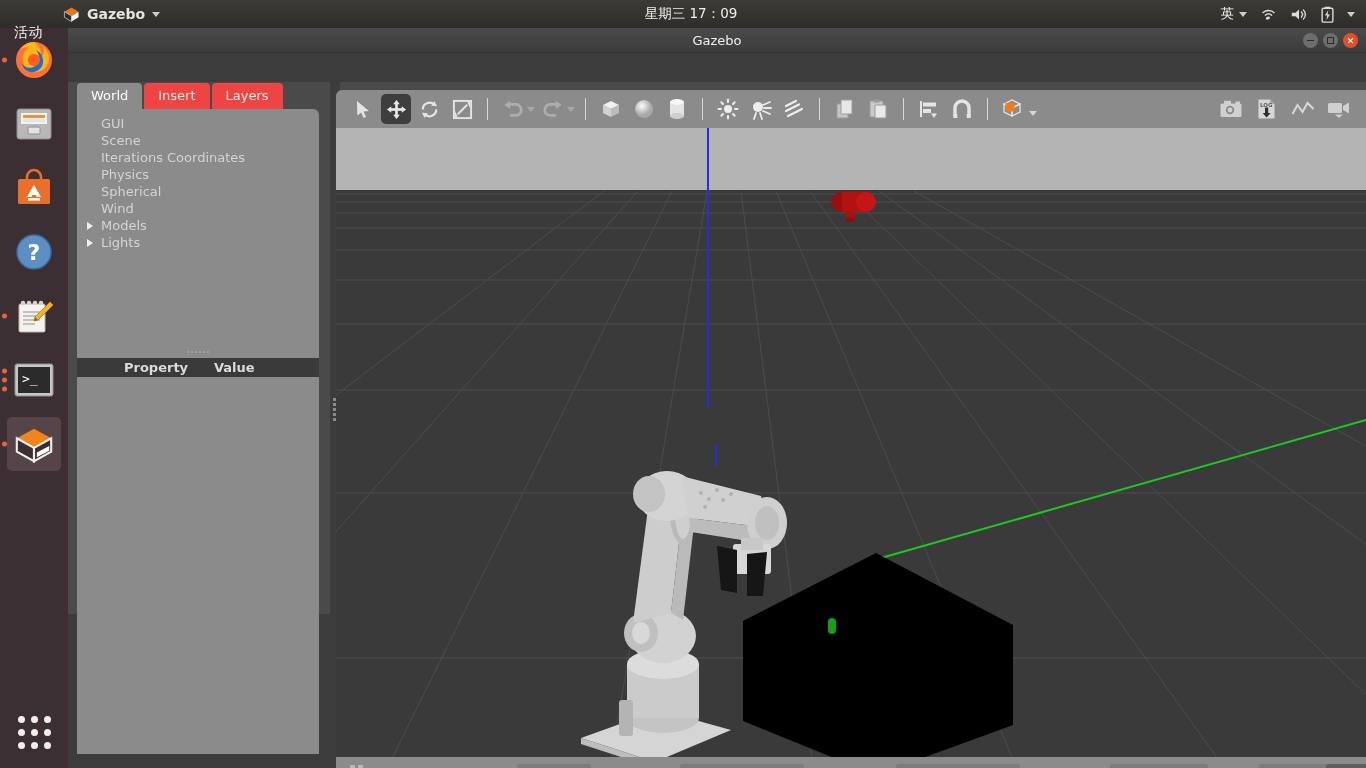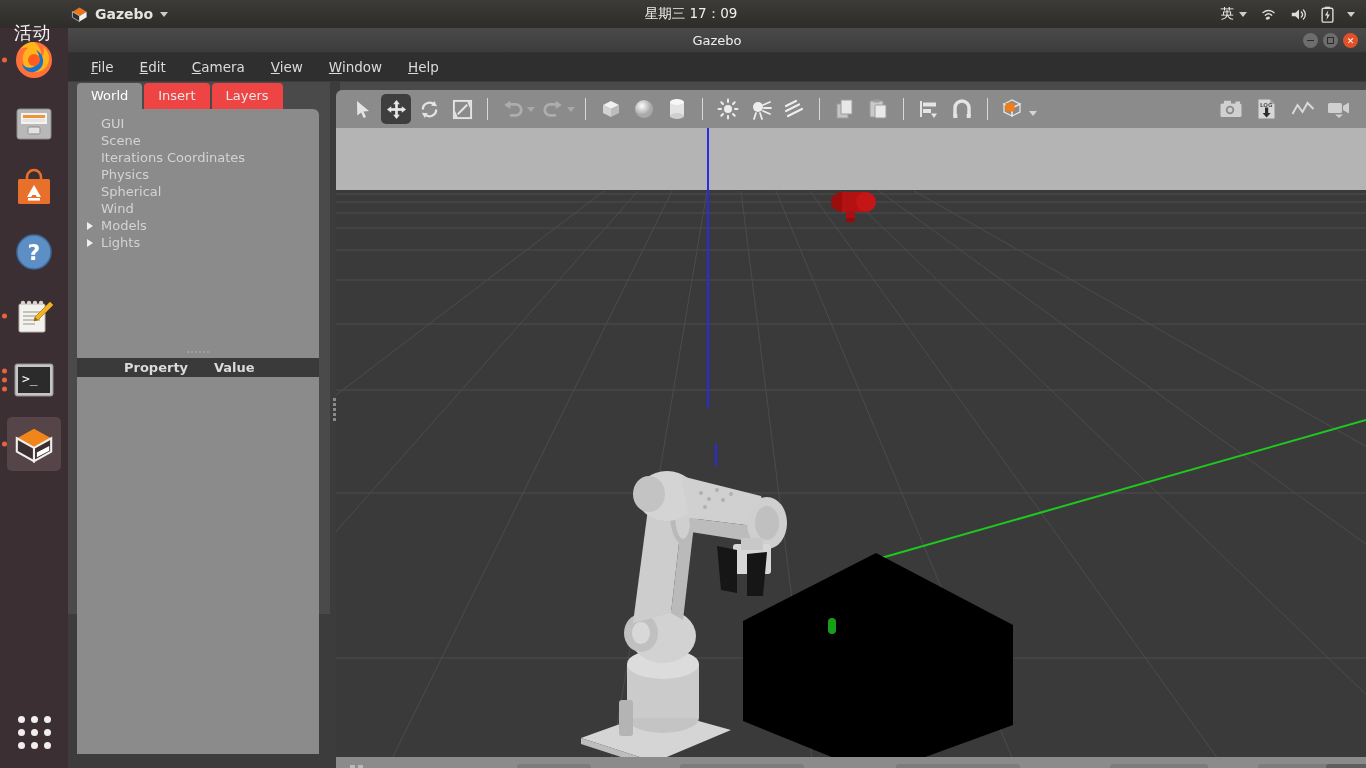"活动" #activities { font-size: 18px -> 14px }
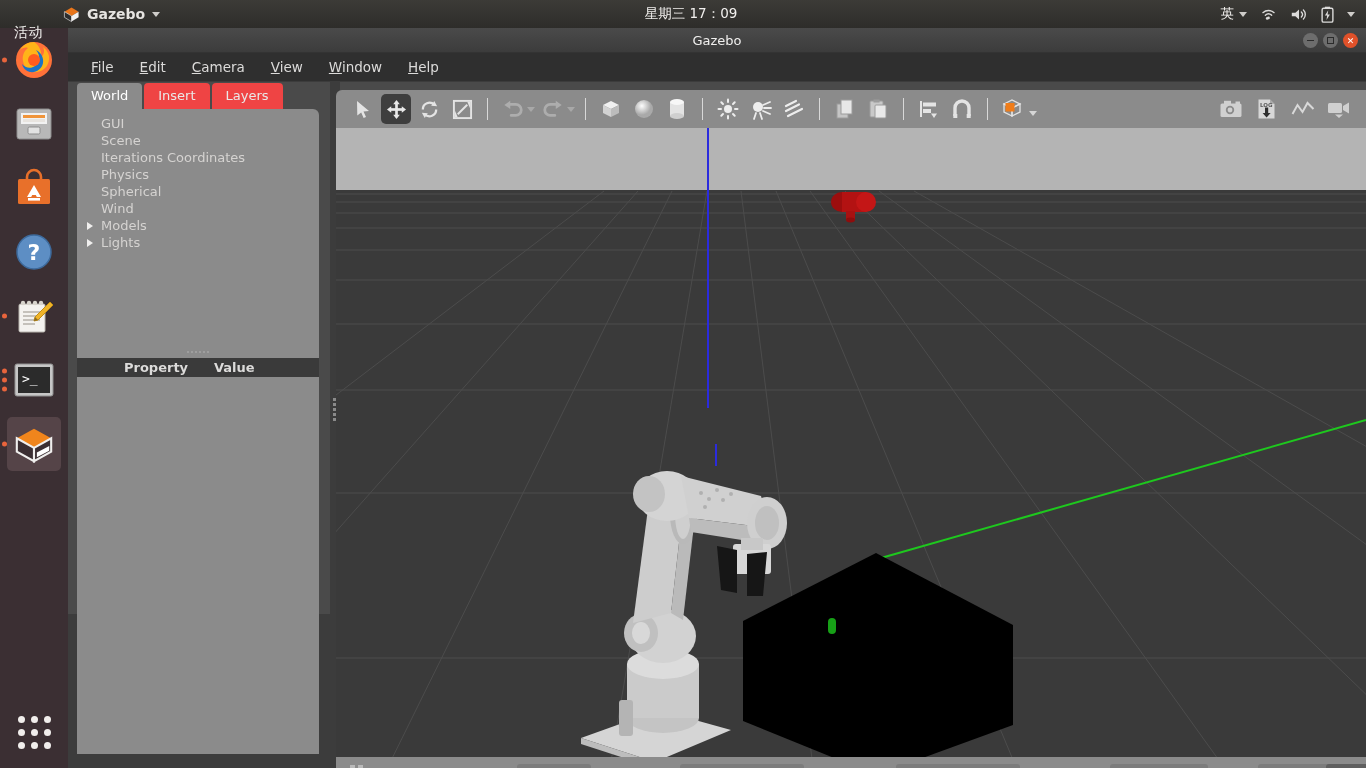"File" div { html: <div> <div><u>F</u><span>ile</span></div> <div><u>E</u><span>dit</span></div> <div><u>C</u><span>amera</span></div> <div><u>V</u><span>iew</span></div> <div><u>W</u><span>indow</span></div> <div><u>H</u><span>elp</span></div> </div> -> none }
